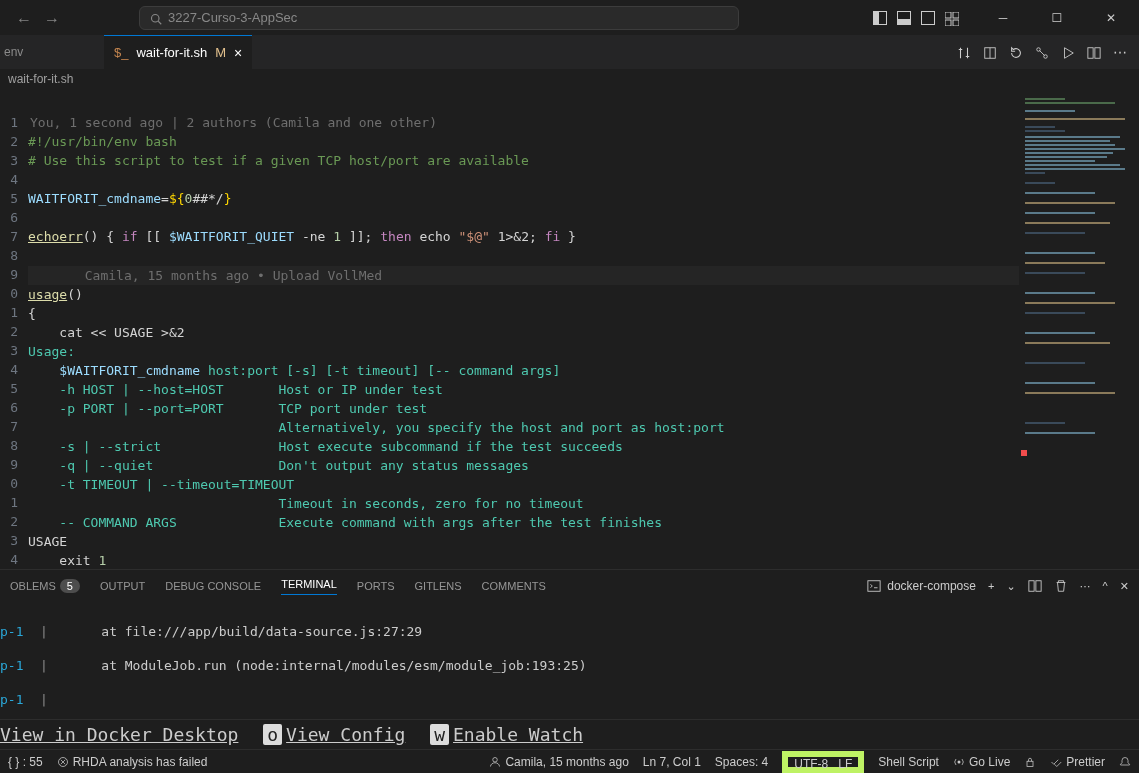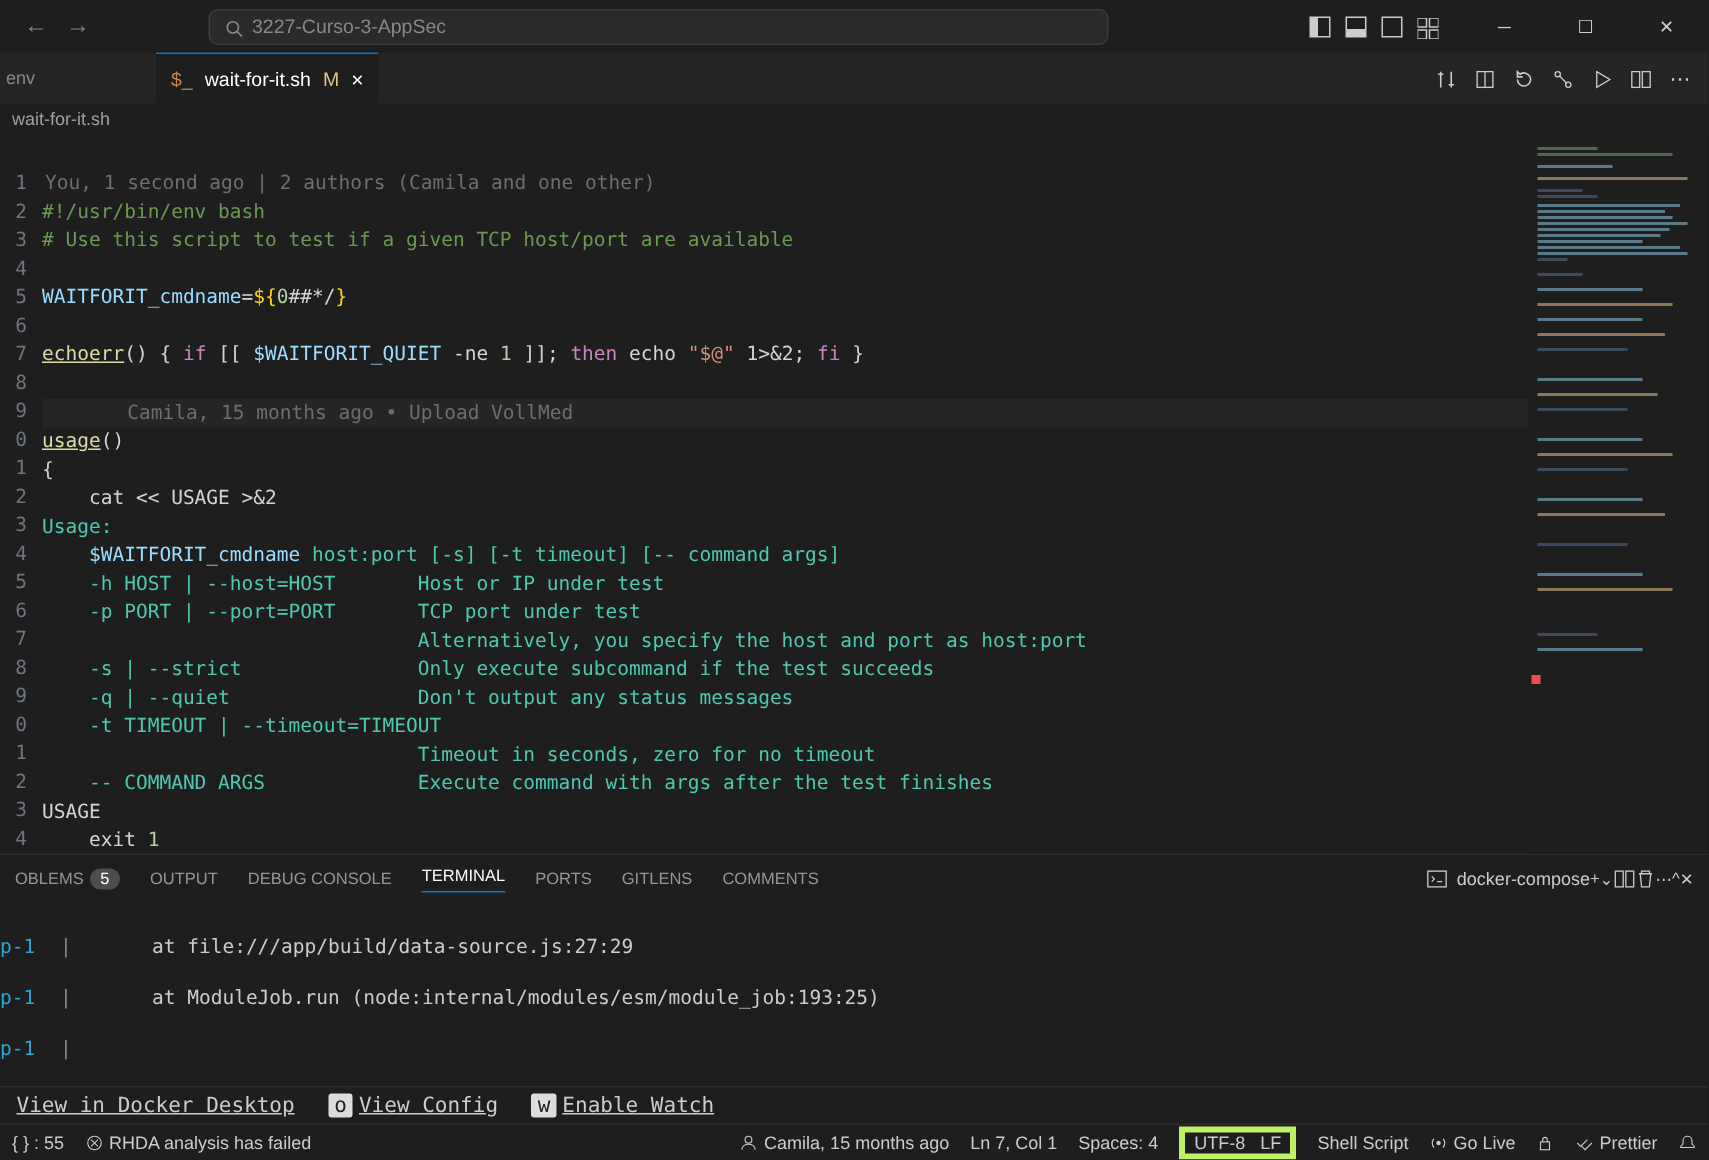"-s | --strict Only execute" span.ident { text: Only -> Host }
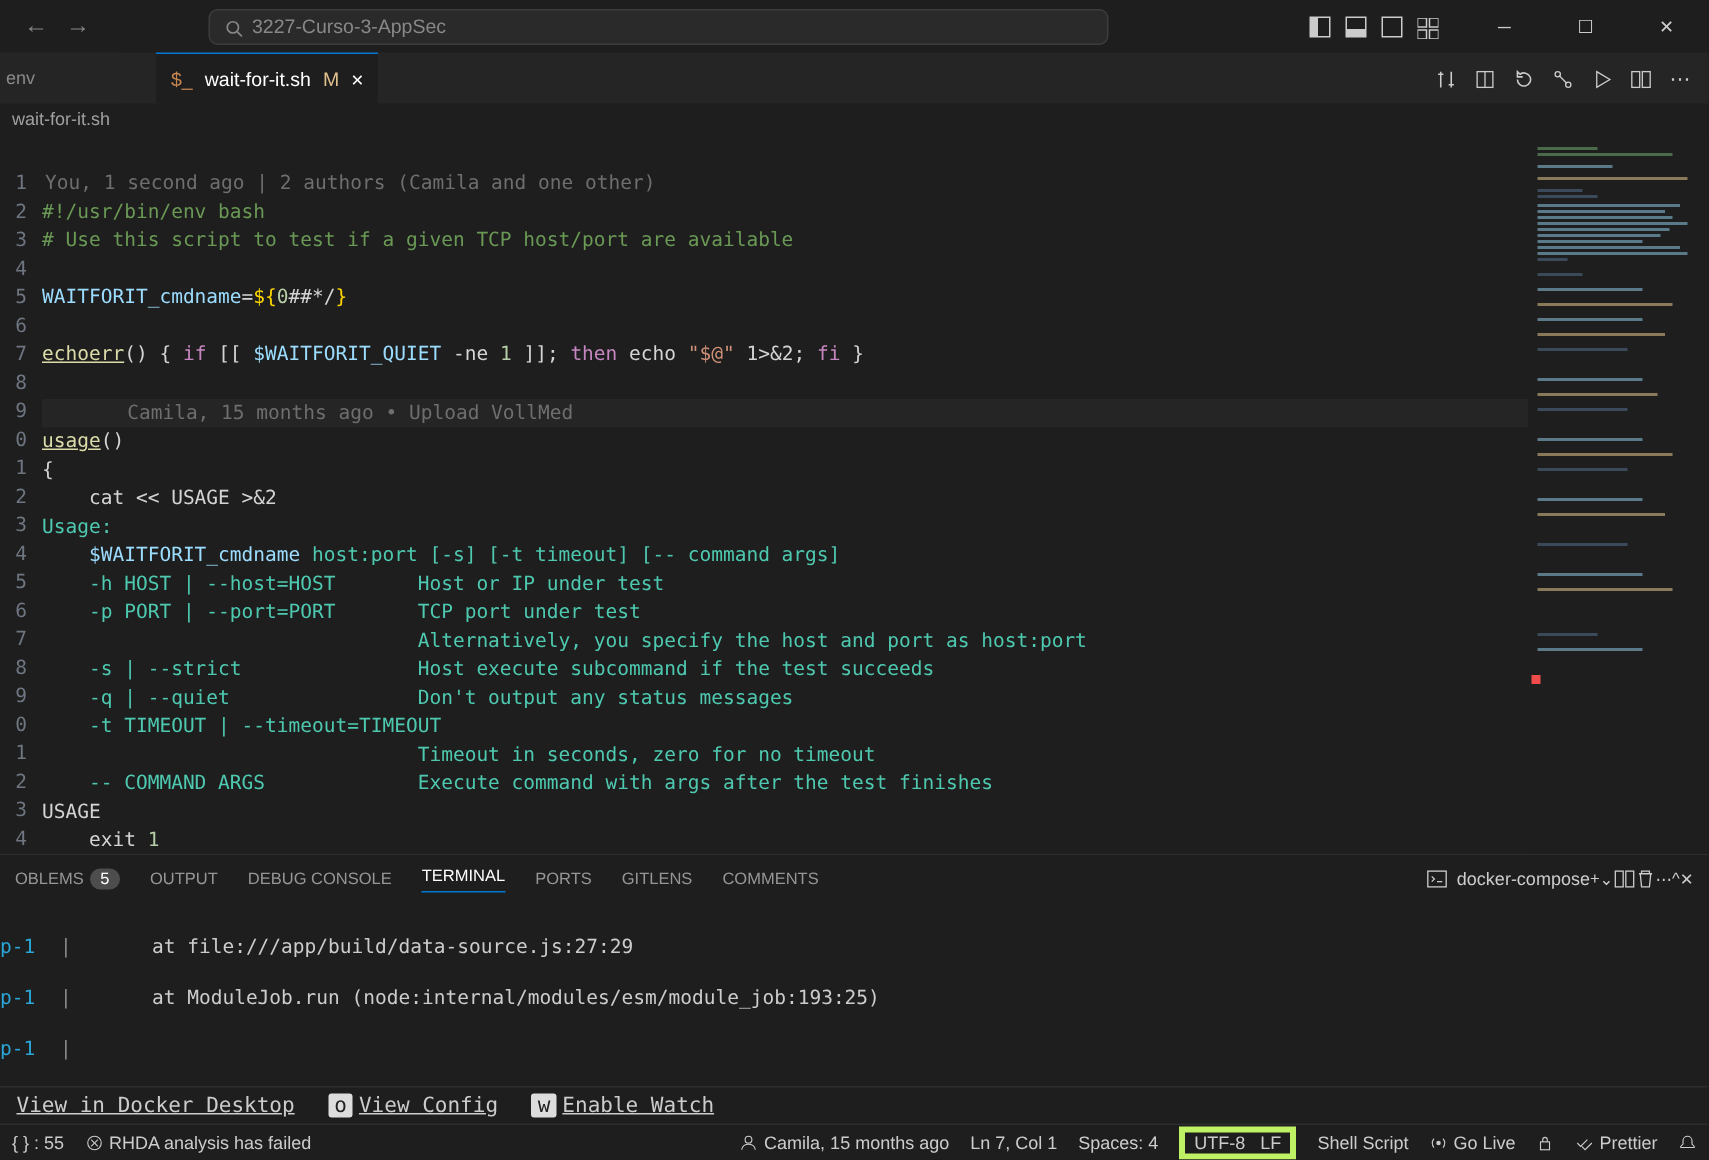"docker-compose" .panel-right { gap: 0 -> 12px }
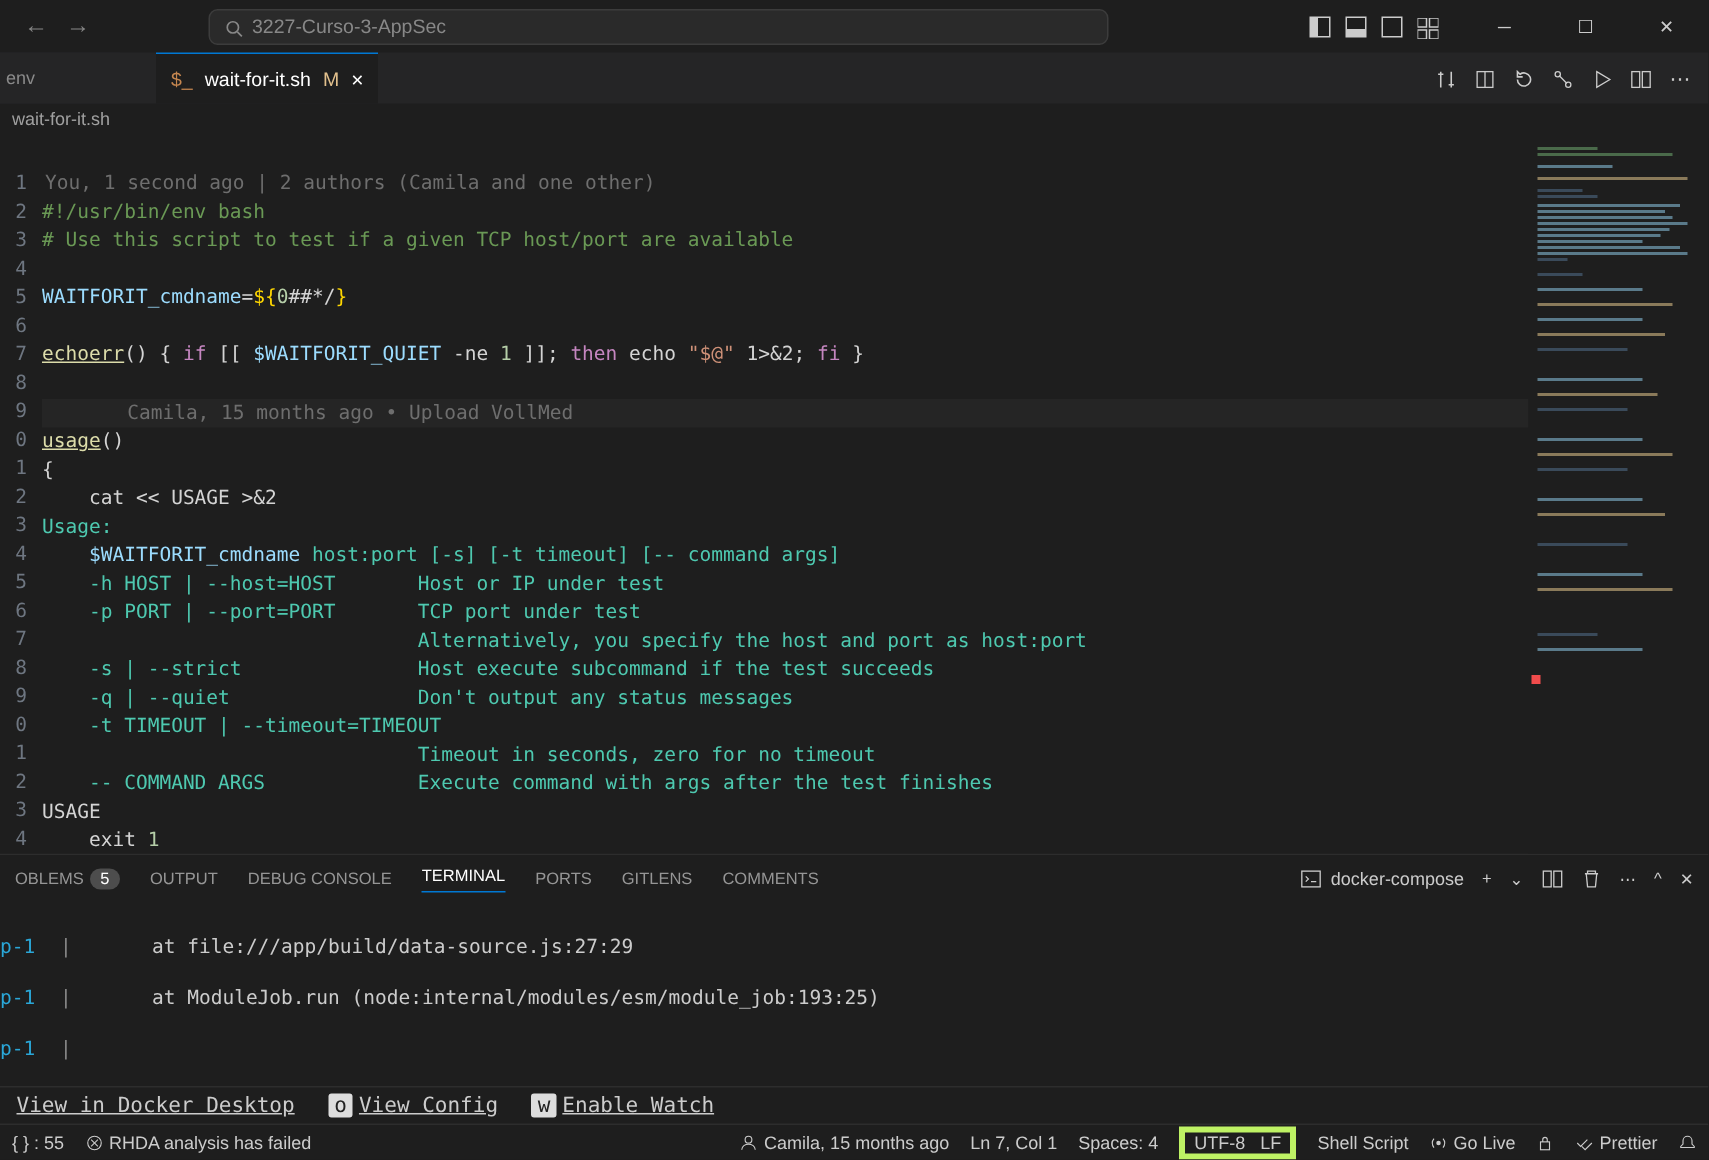"View in Docker Desktop o" .docker-line { font-size: 14px -> 18px; padding: 4px 11px -> 4px 0 }
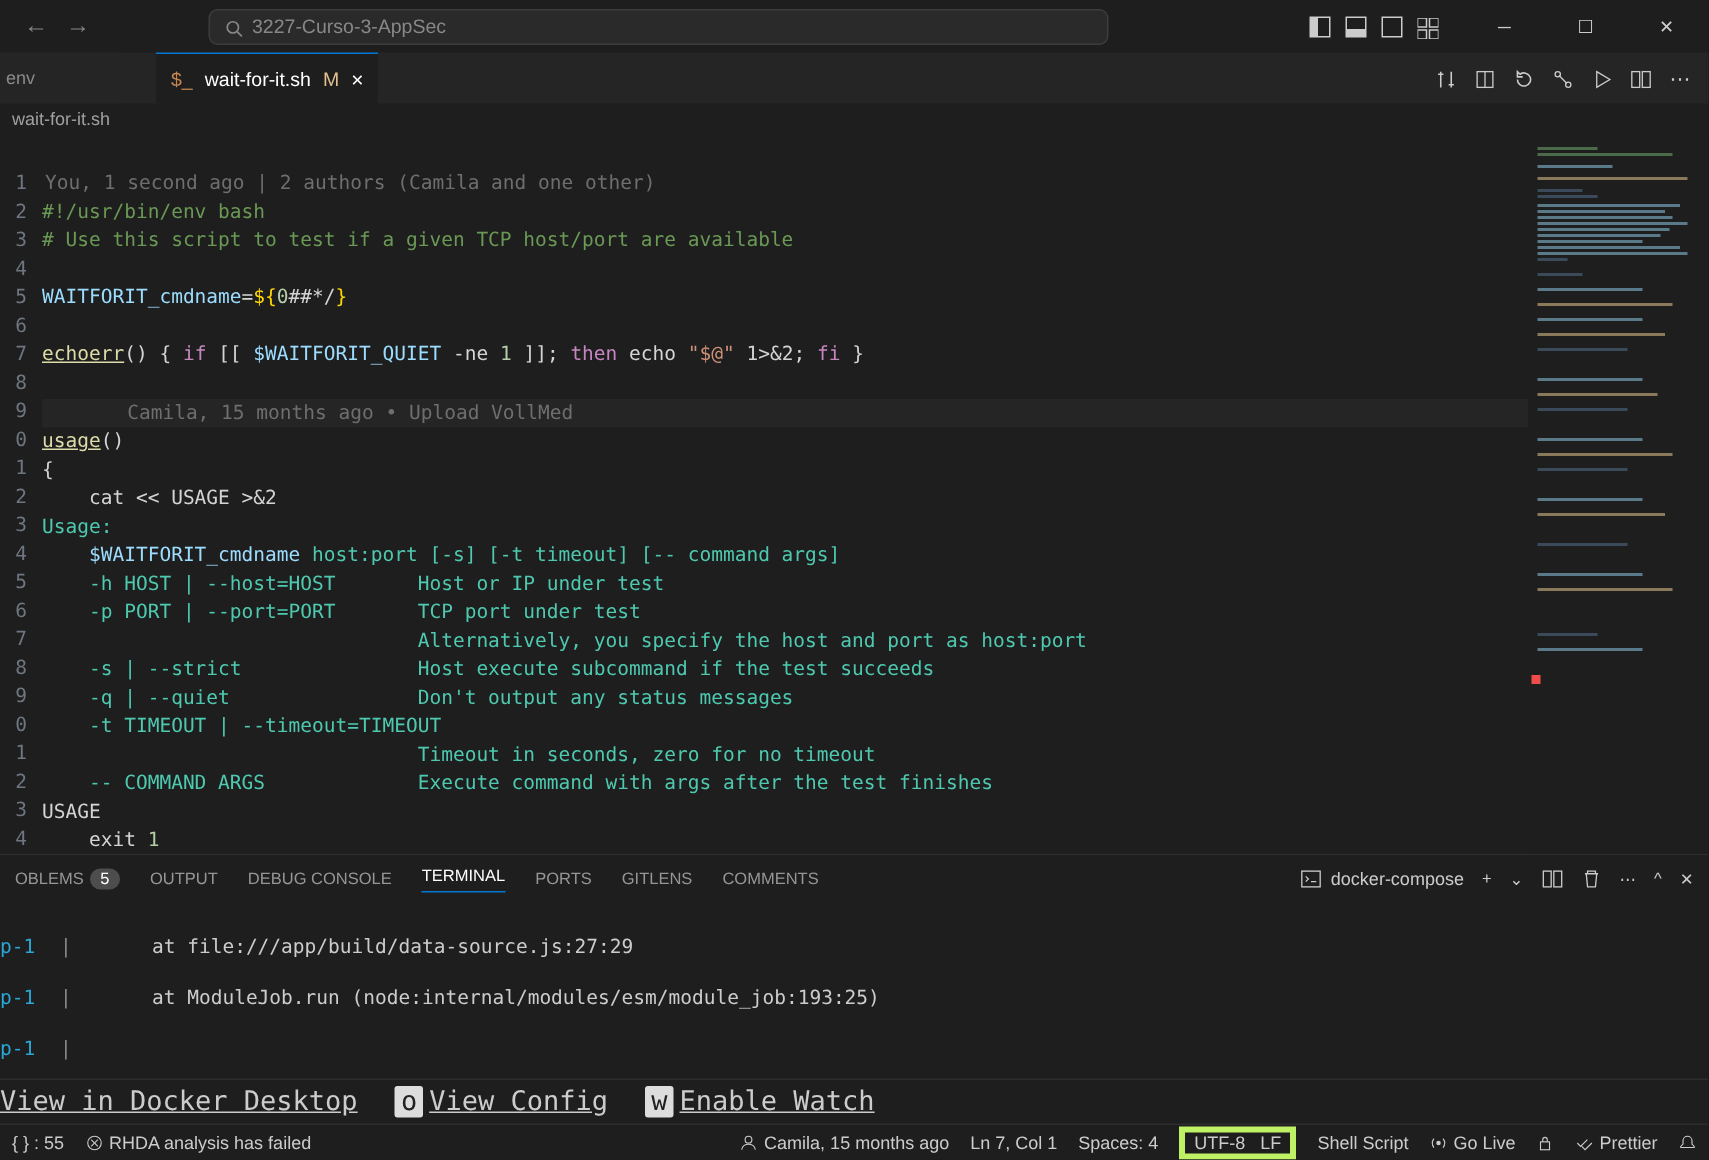"UTF-8" .red-box { border: 4px solid #bef264 -> 6px solid #bef264 }
